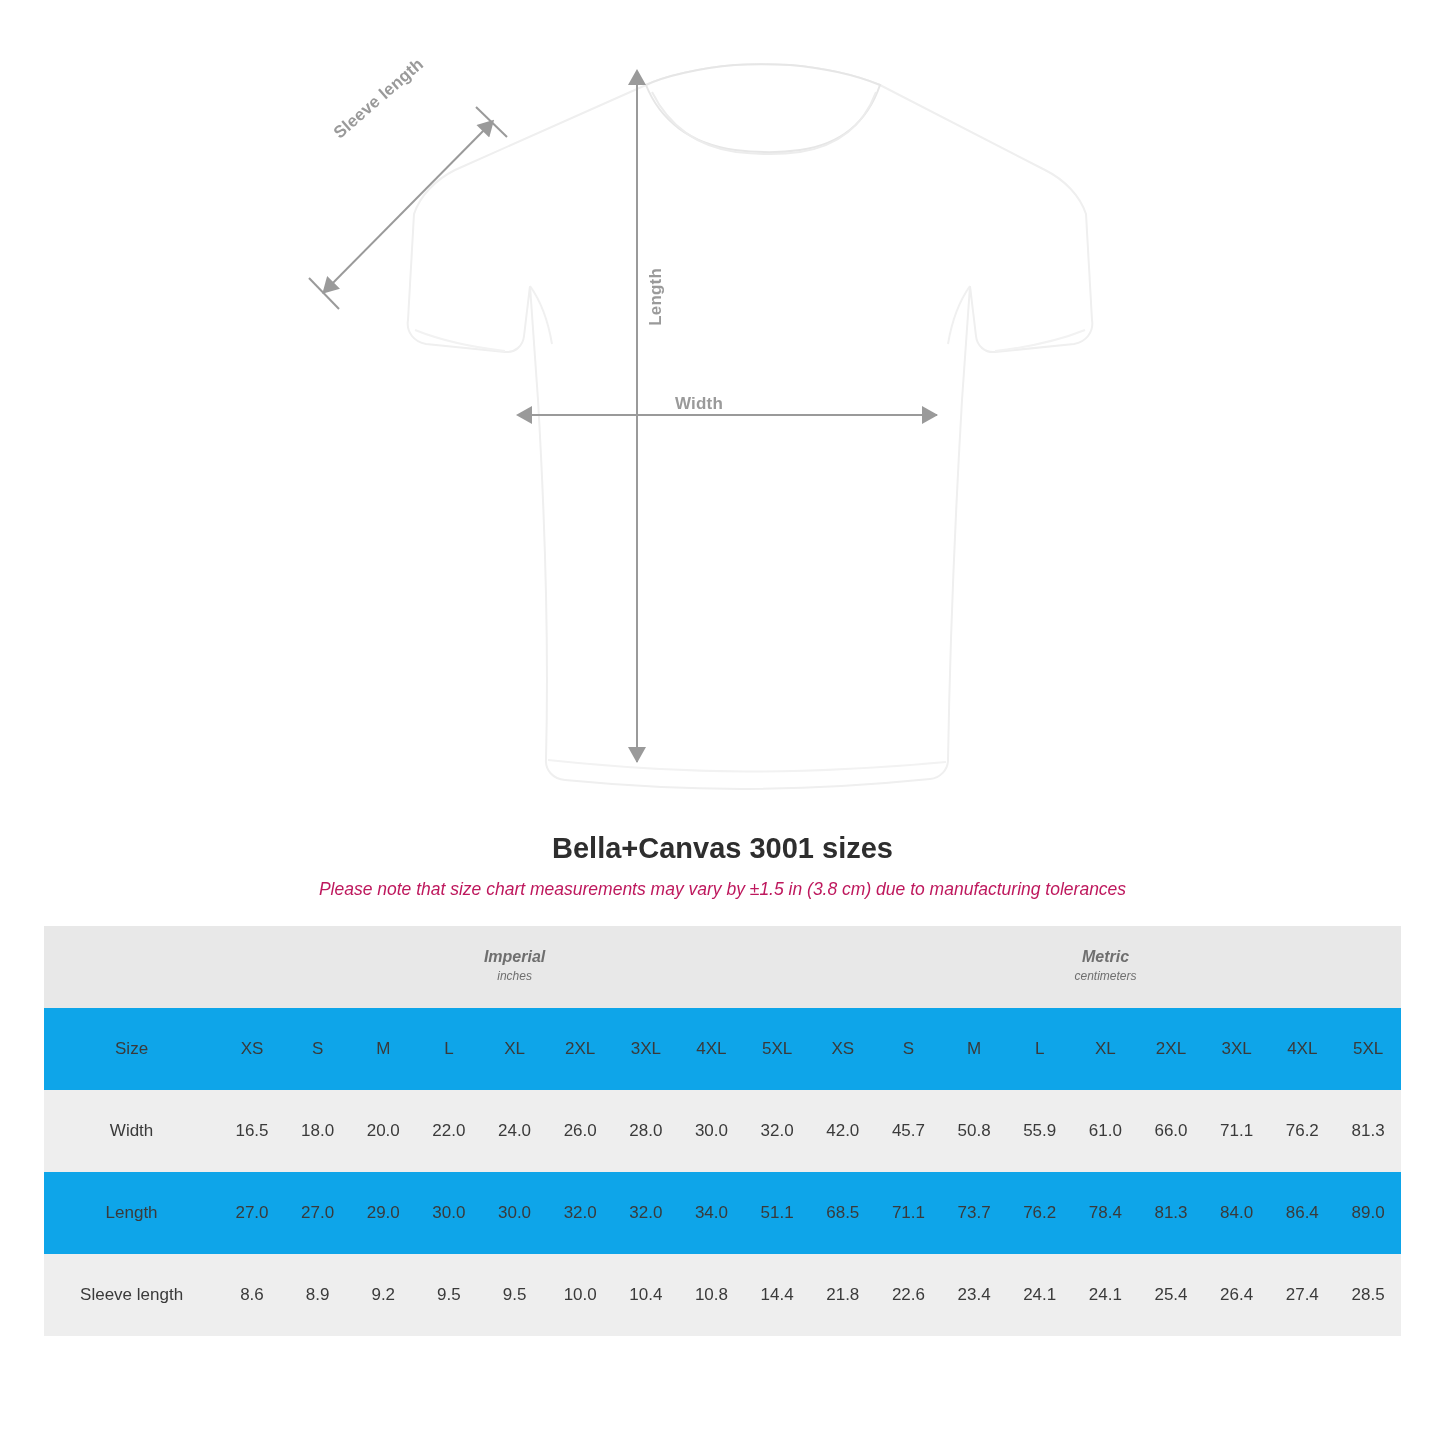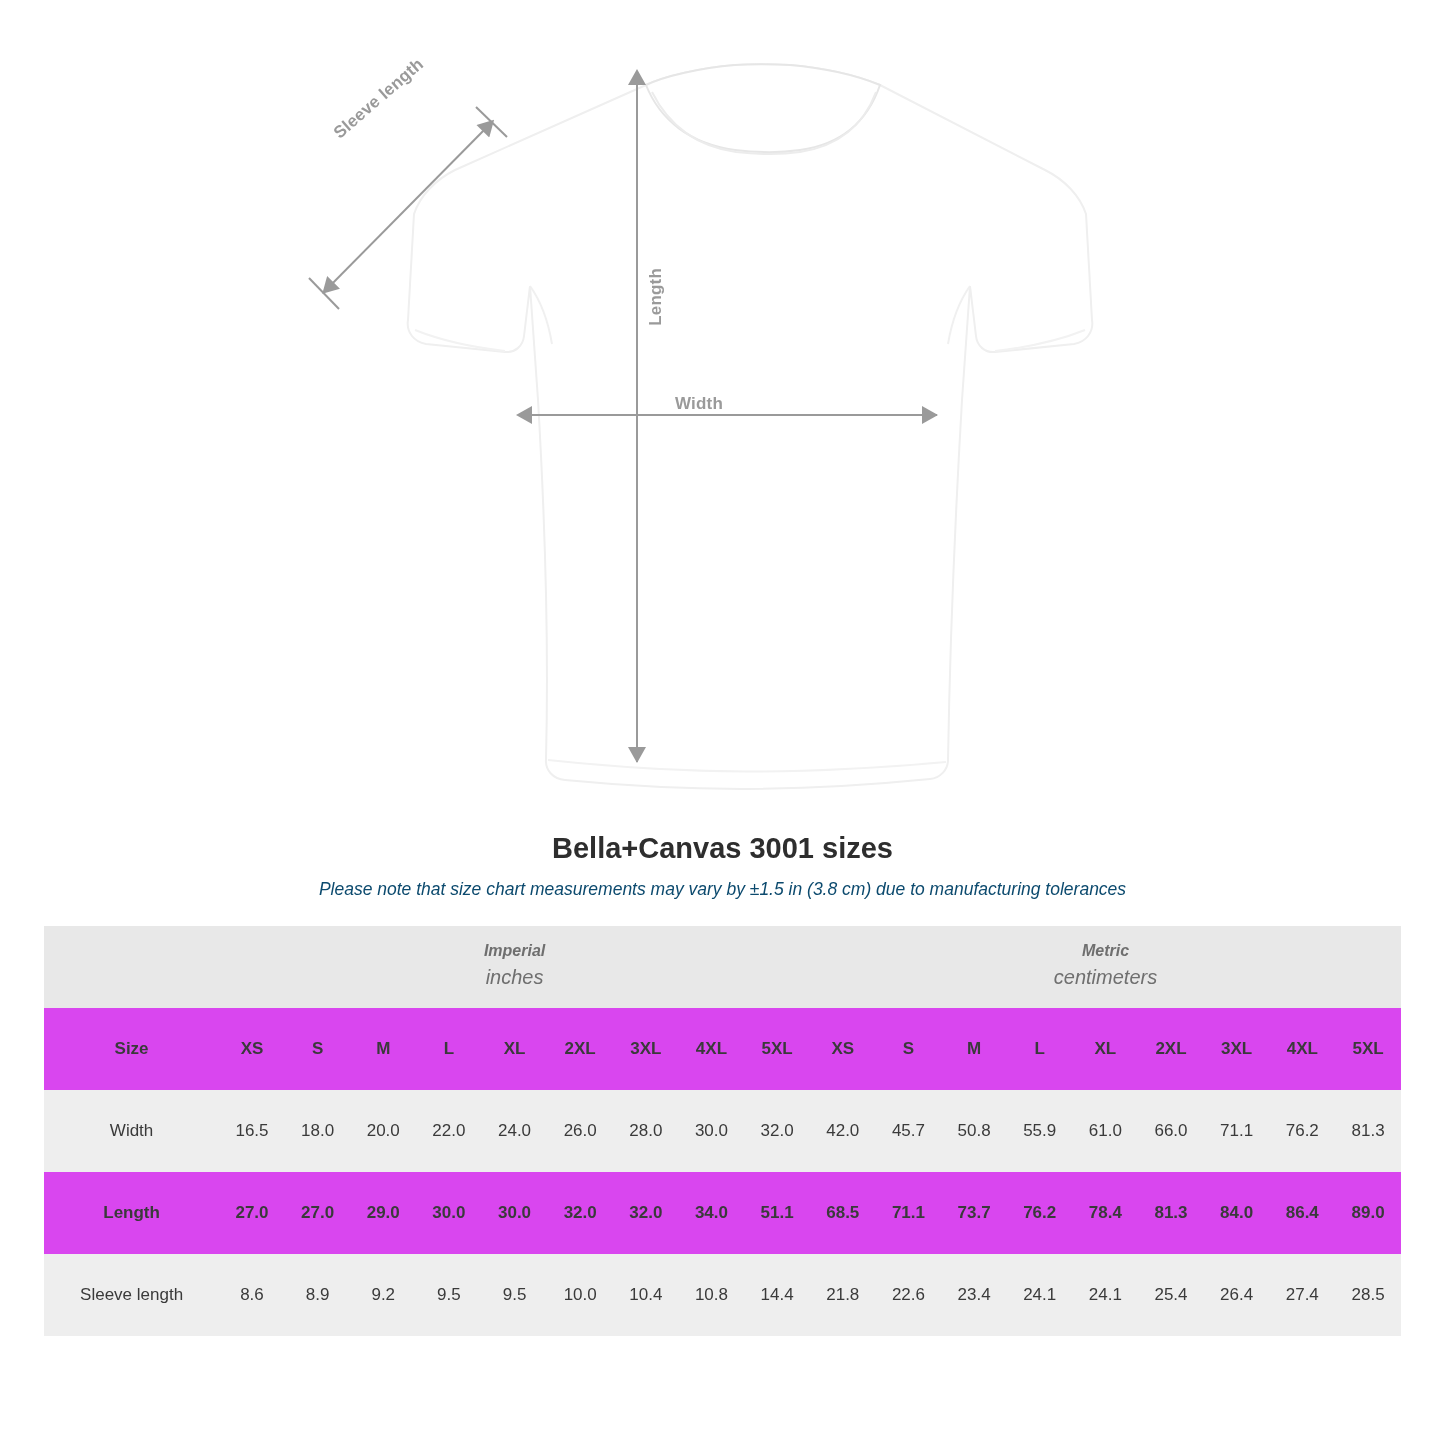"Please note that size chart" .chart-subtitle { color: #0c4a6e -> #be185d }
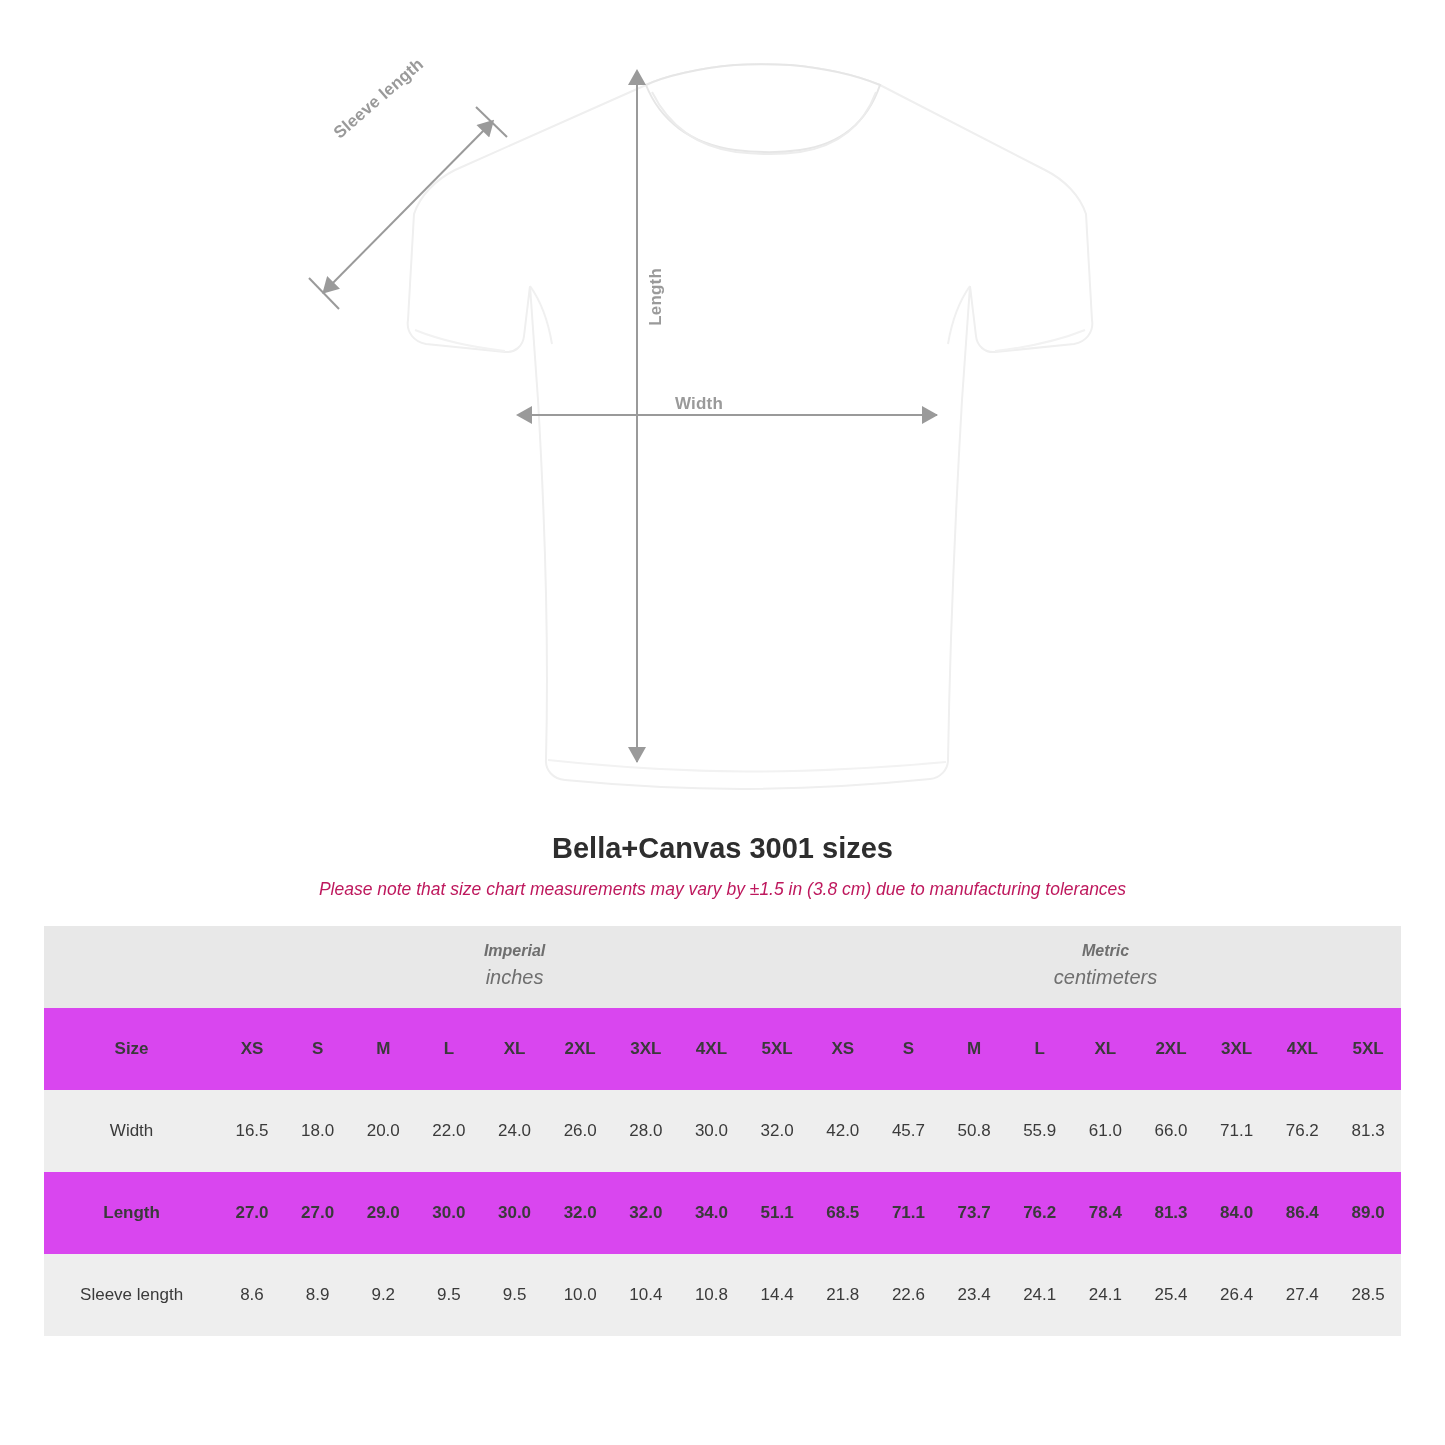"inches" .unit-head .unit-sub { font-size: 20px -> 12px }
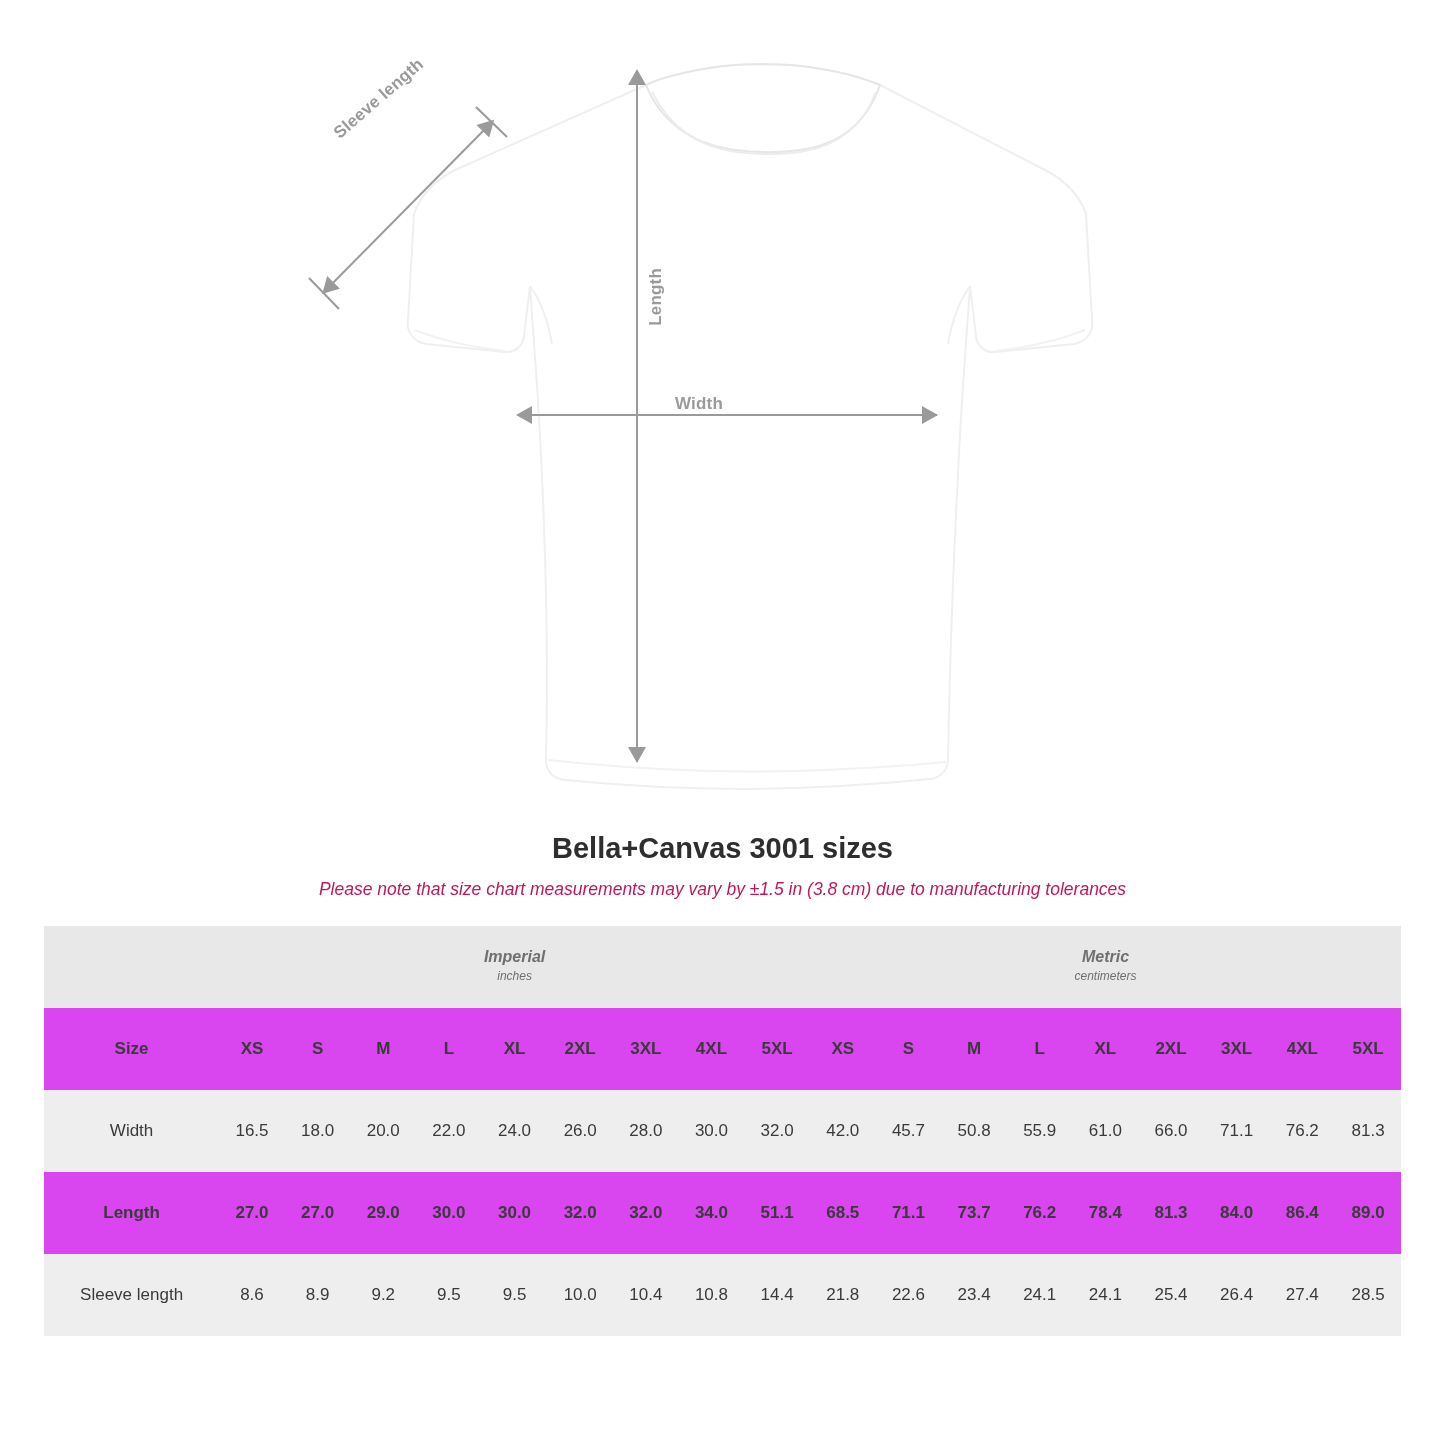"Size" tr.band-white td { background: #d946ef -> #0ea5e9; font-weight: bold -> none }
